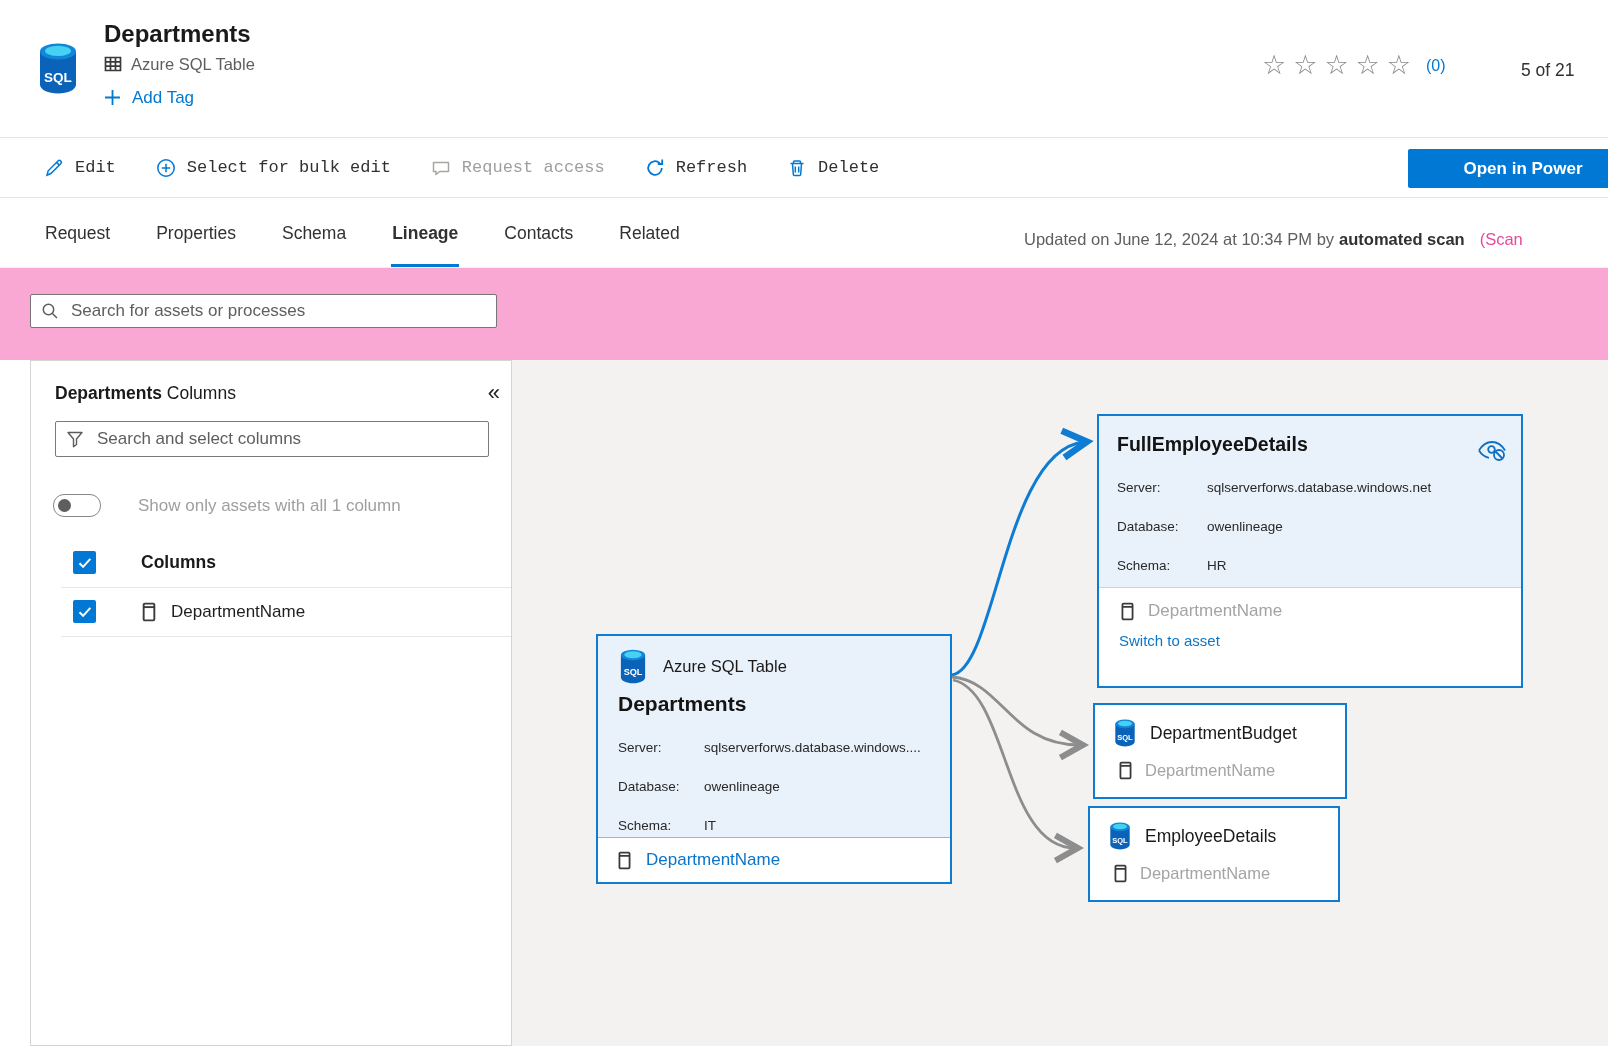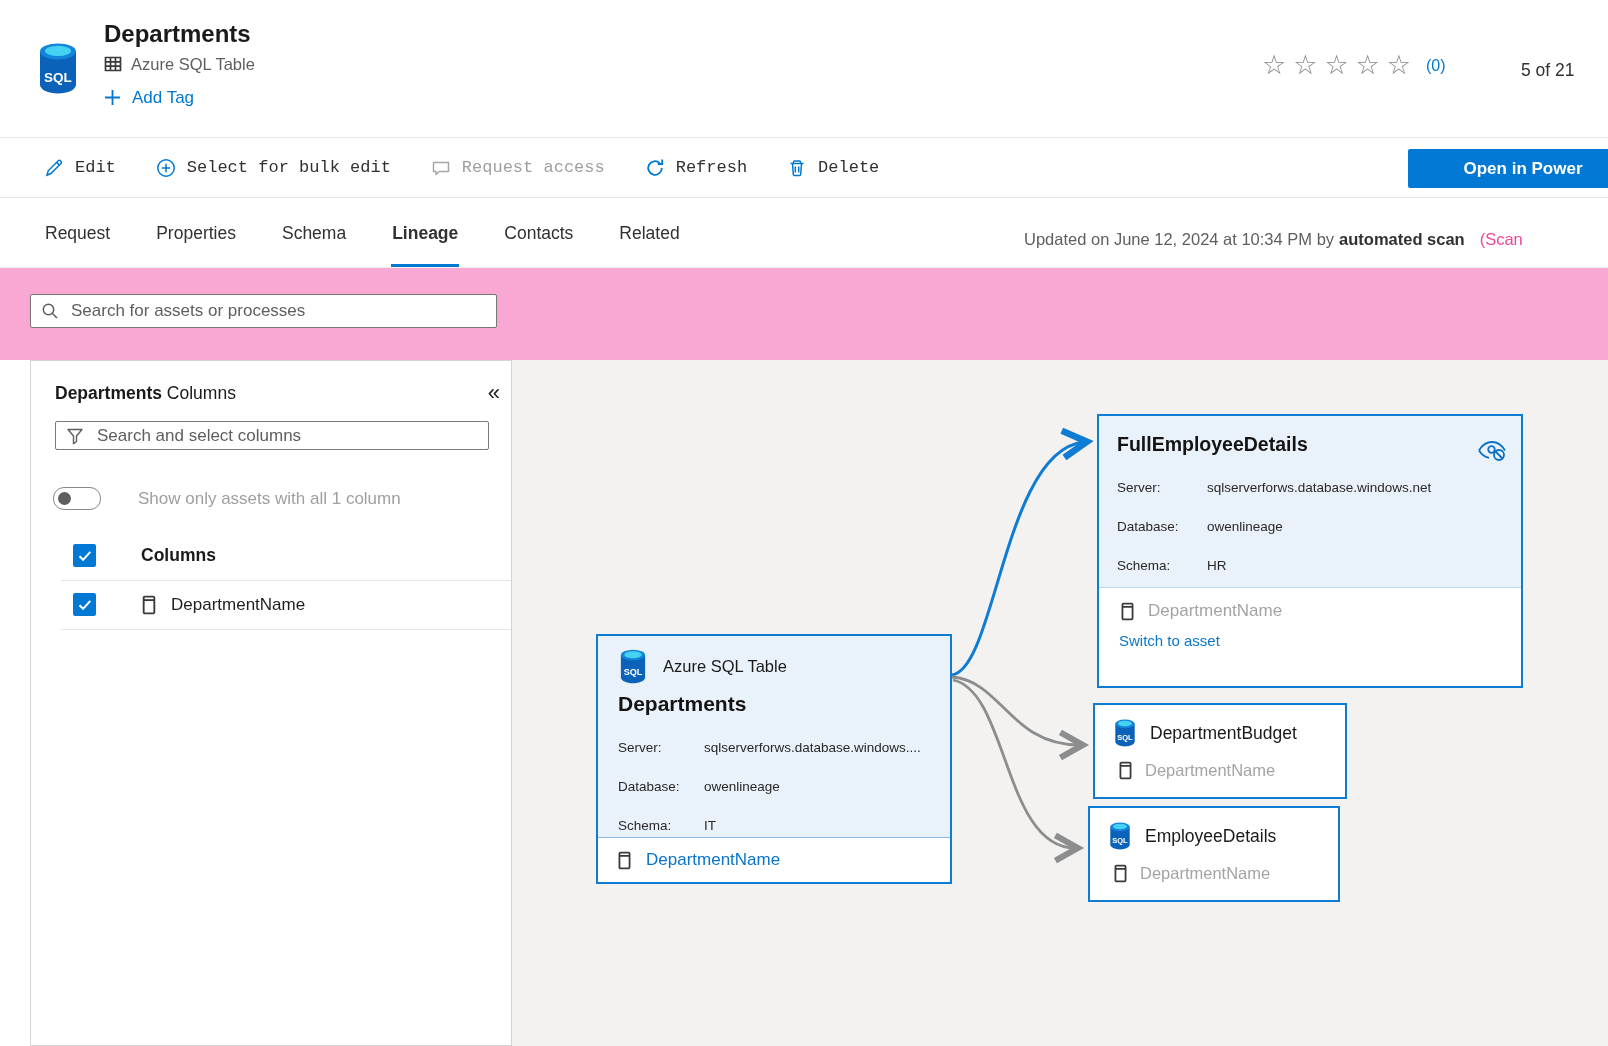"Search and select columns" .filterbox { height: 29px -> 36px }
